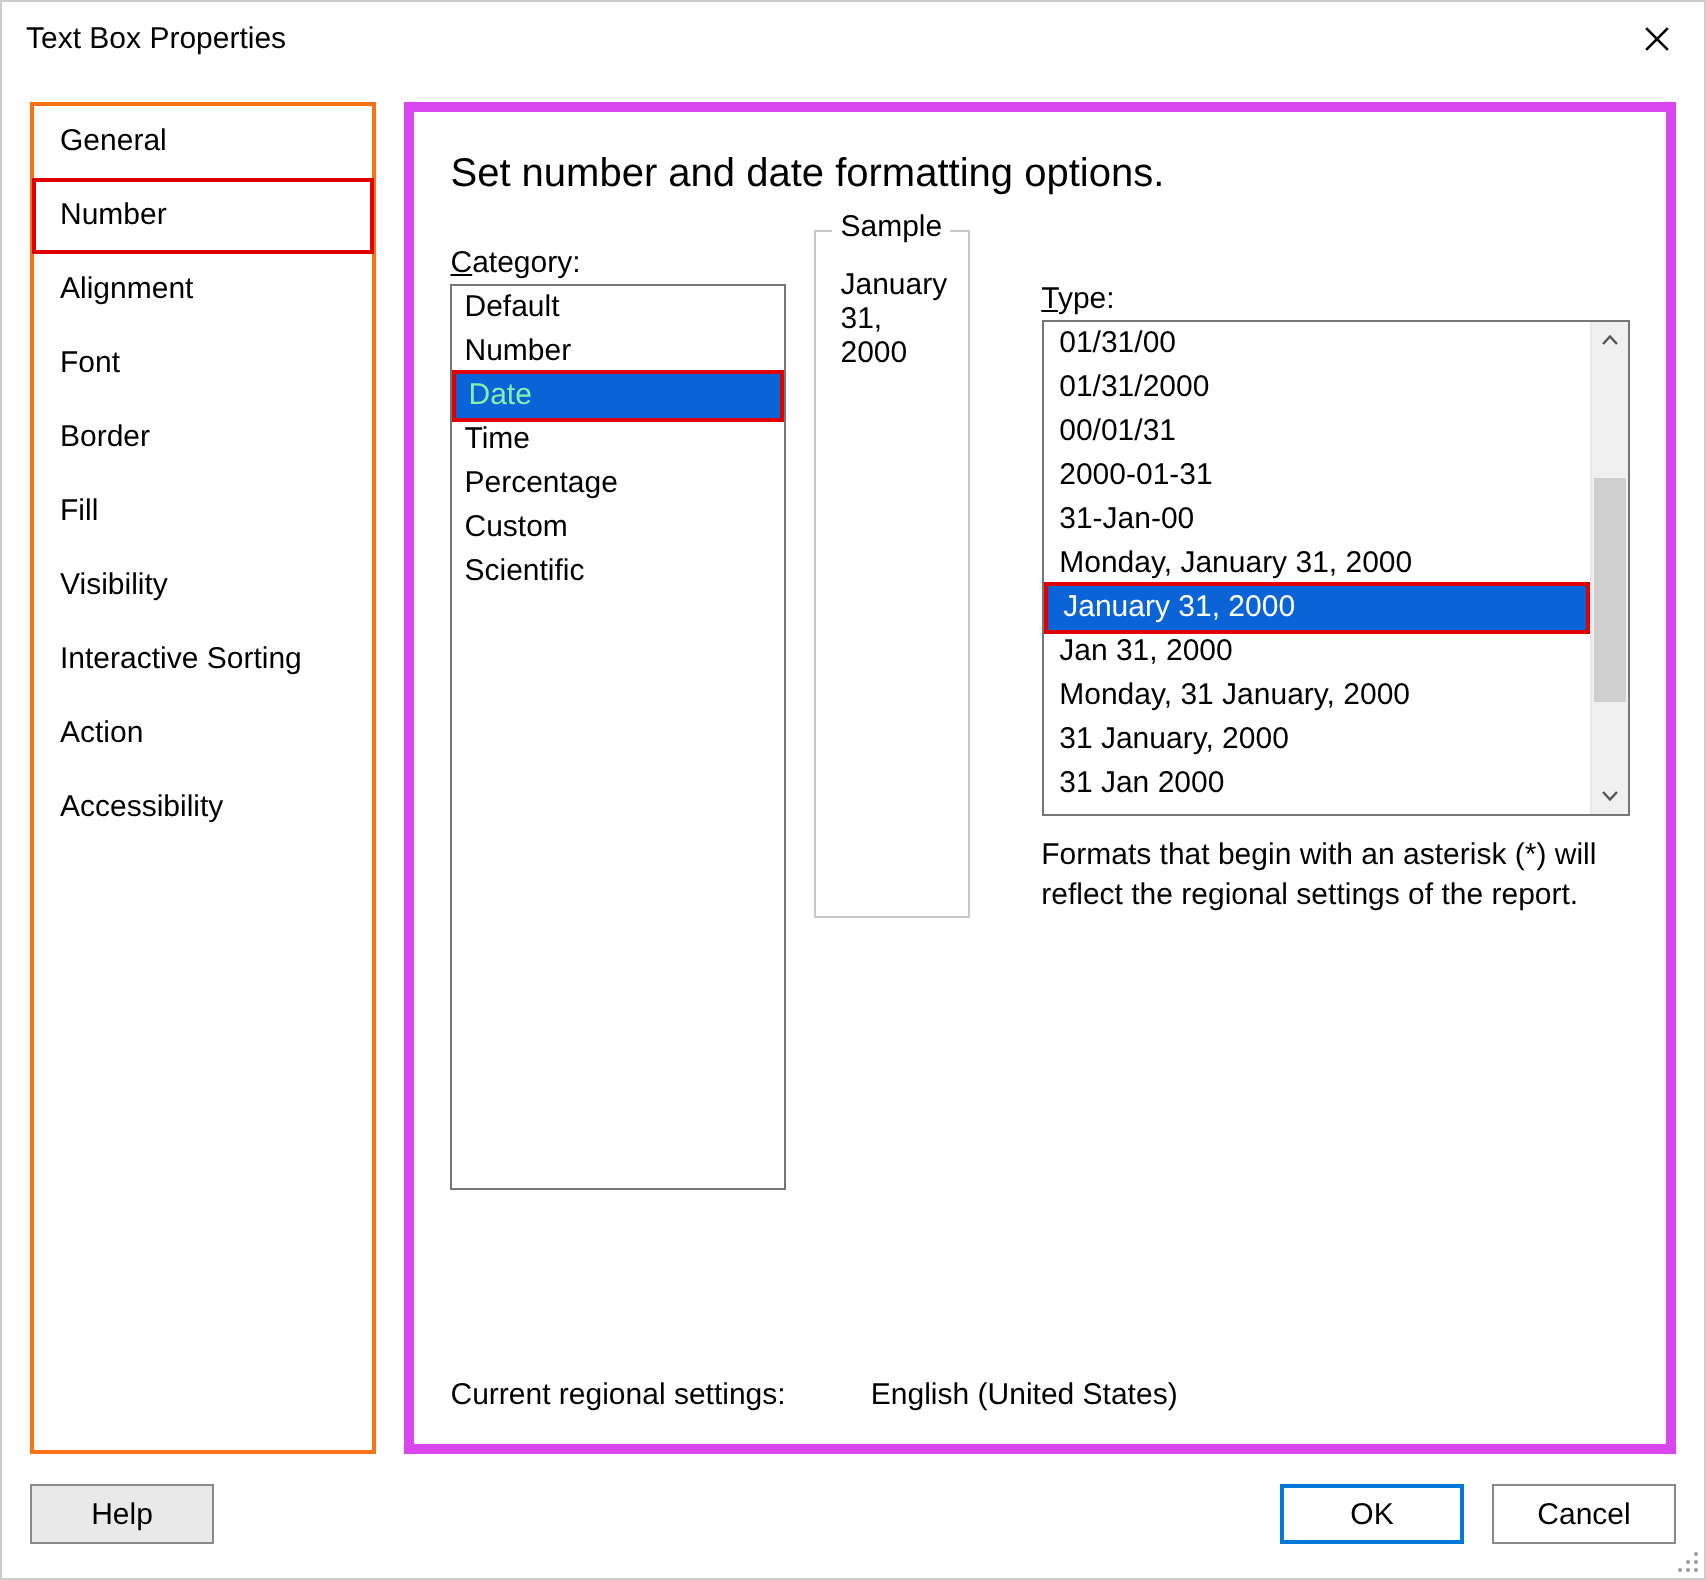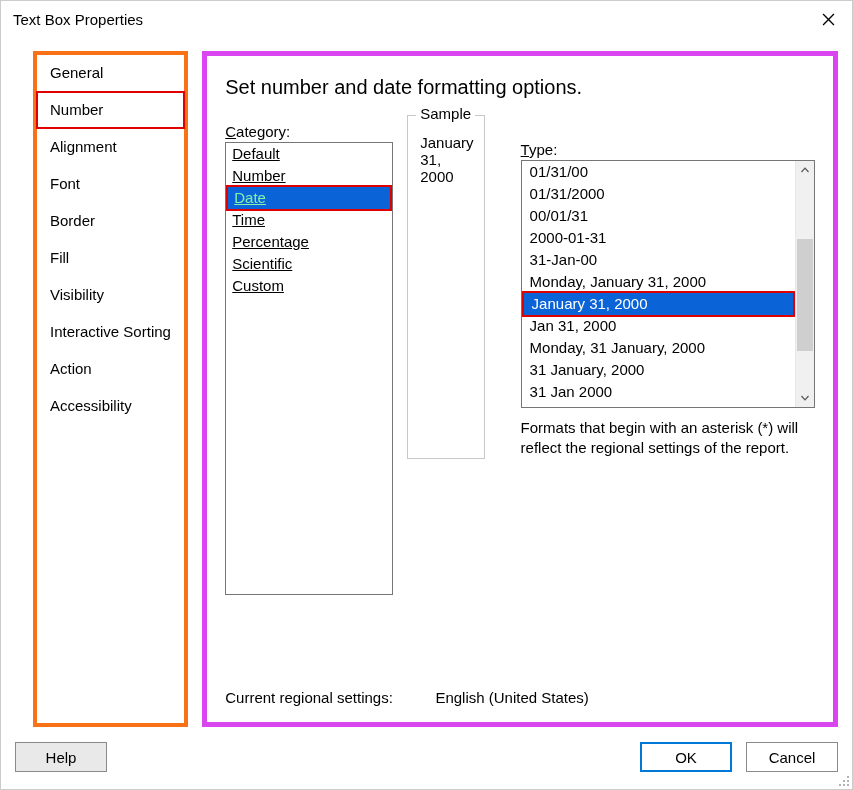"General" .sidebar { border: 4px solid #f97316 -> 2px solid #f97316; margin-left: 18px -> none }
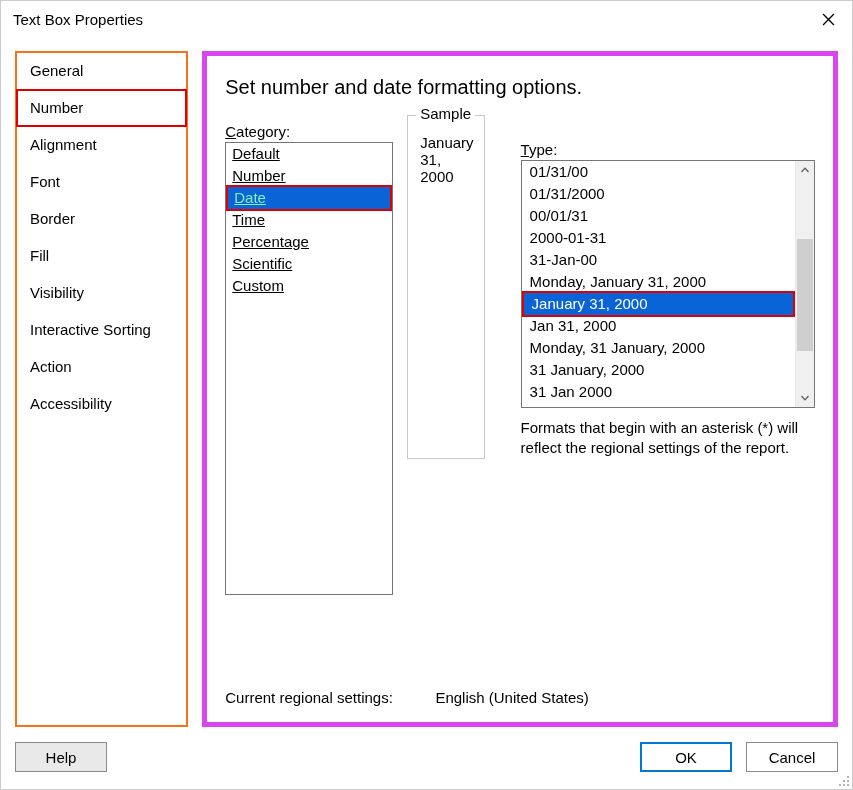"Default" .listbox .li { text-decoration: underline -> none }
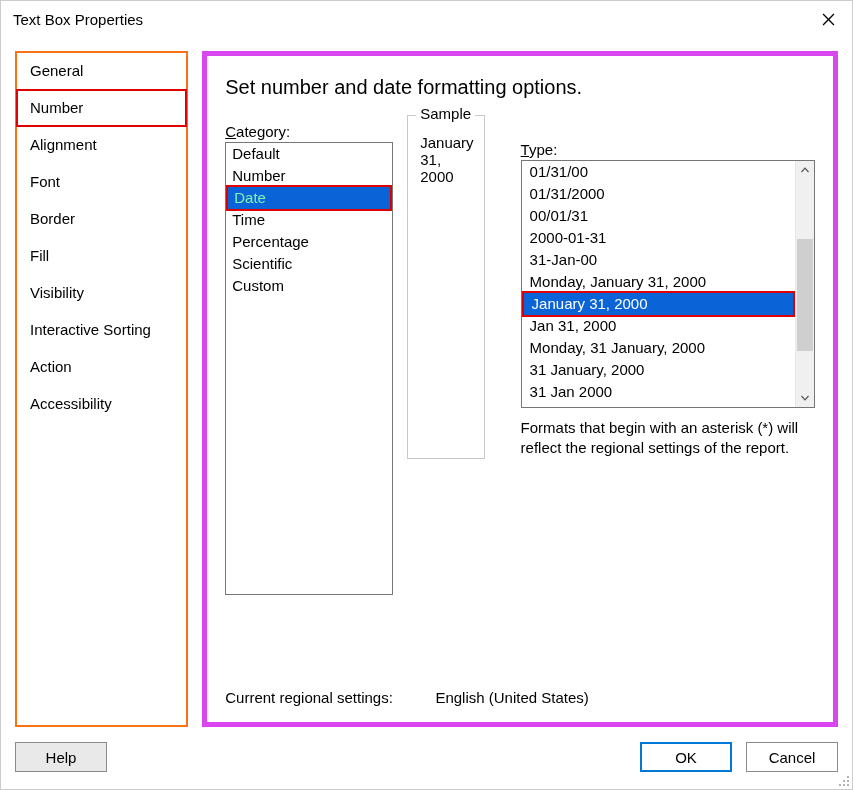"Scientific" div.li { order: before "Custom" -> after "Custom" }
